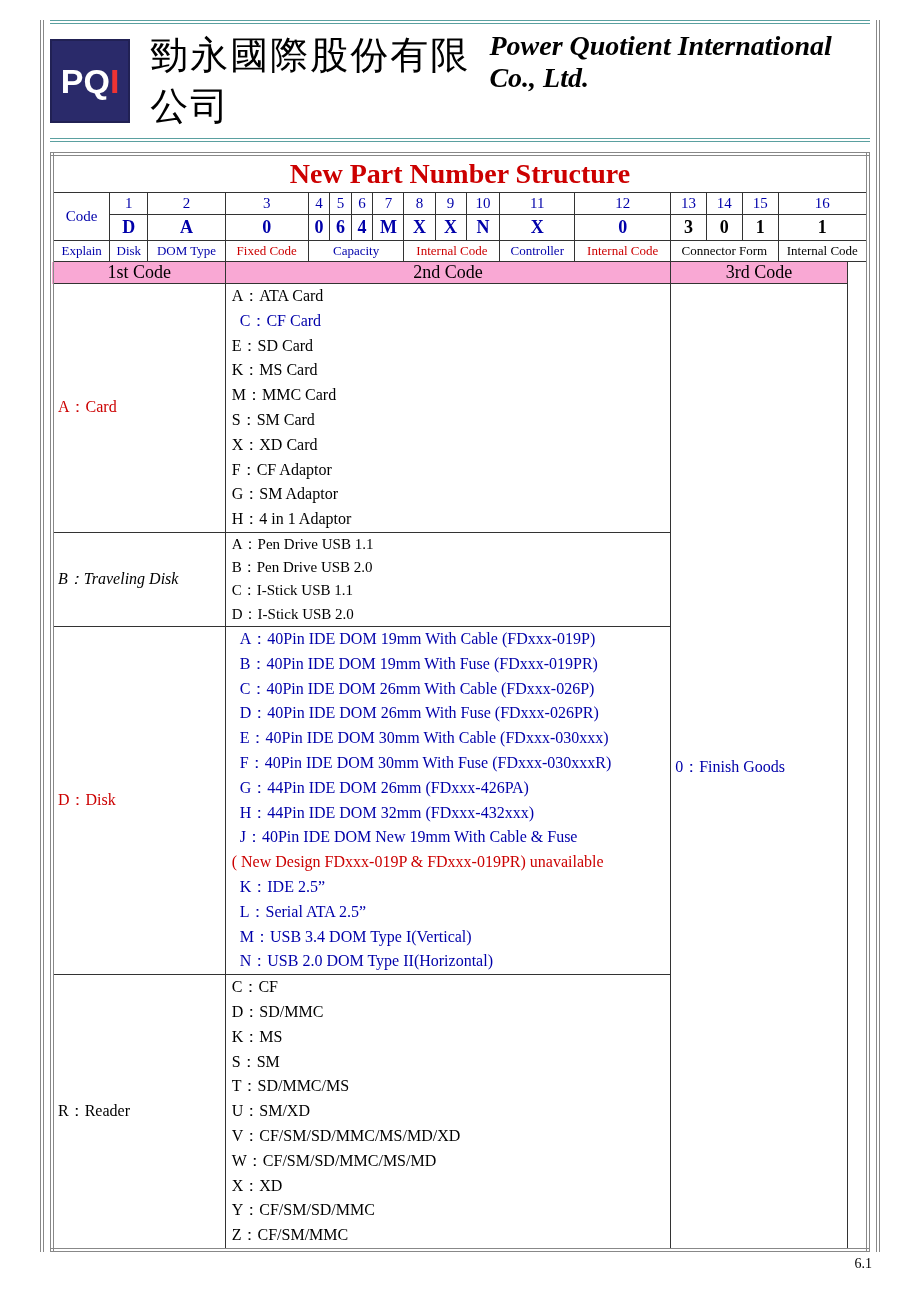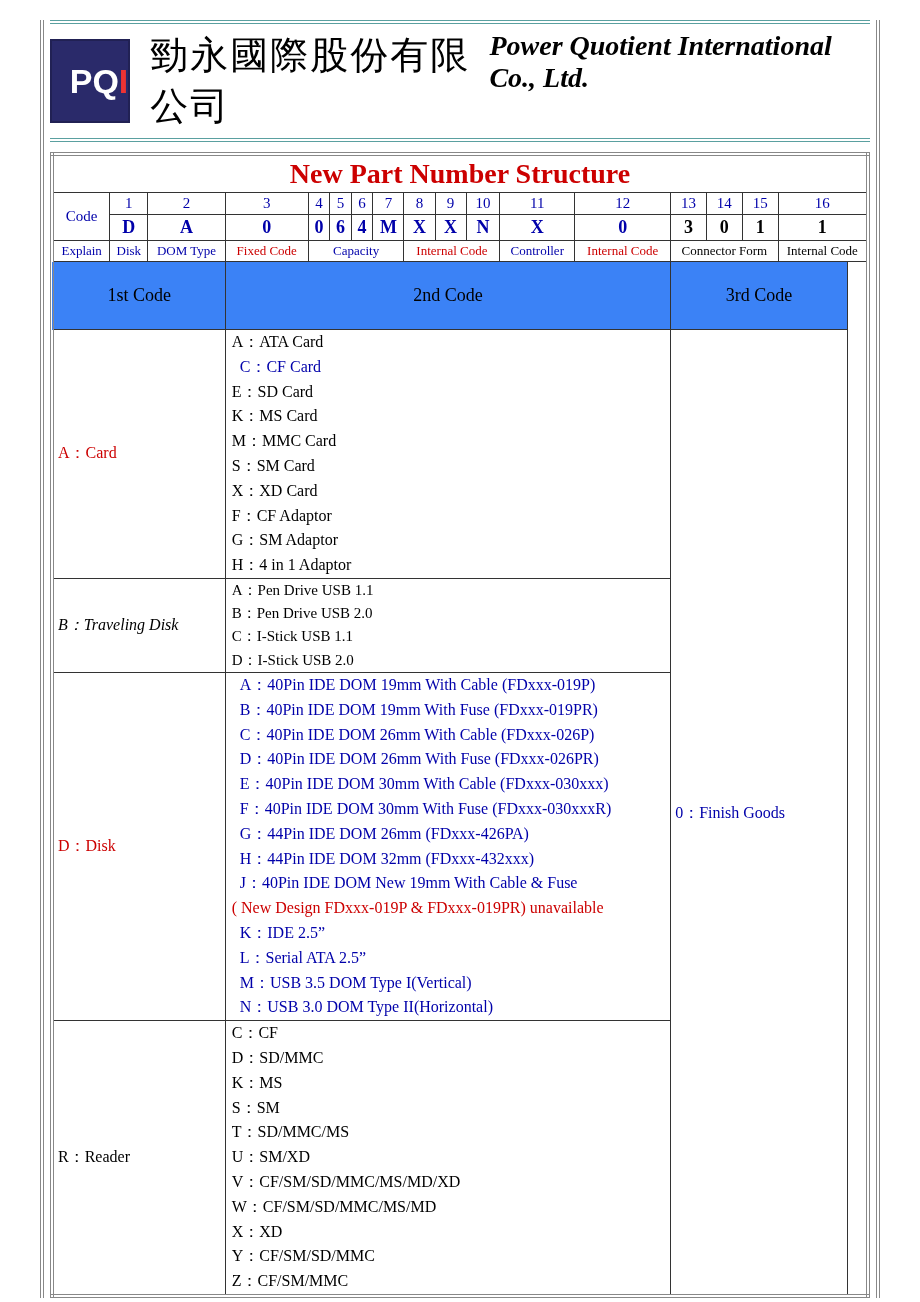"PQ" .logo { justify-content: flex-end -> center }
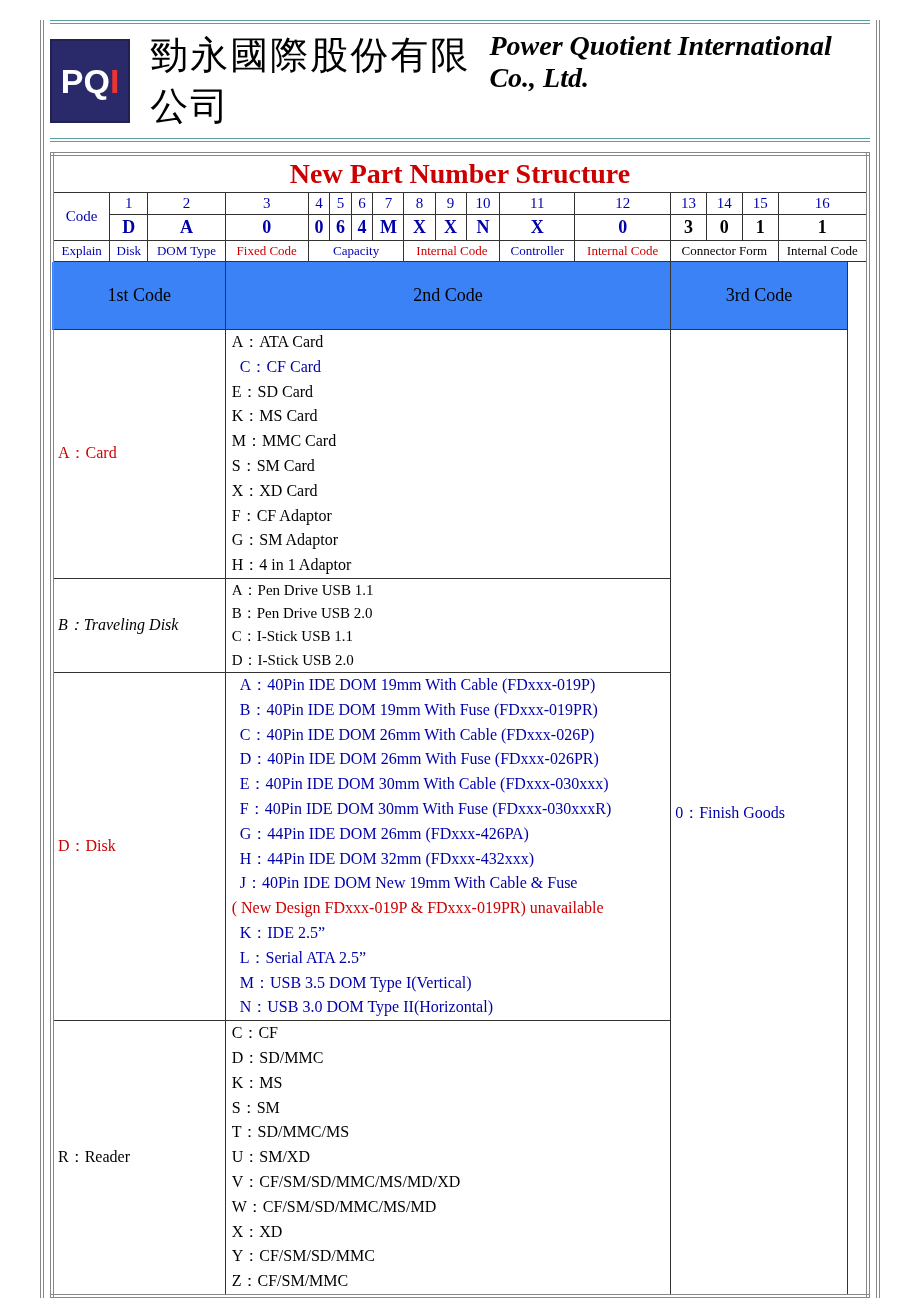"1st Code" .sec-header { background: #3b82f6 -> #f9a8d4; padding: 23px 0 !important -> 0 0 !important }
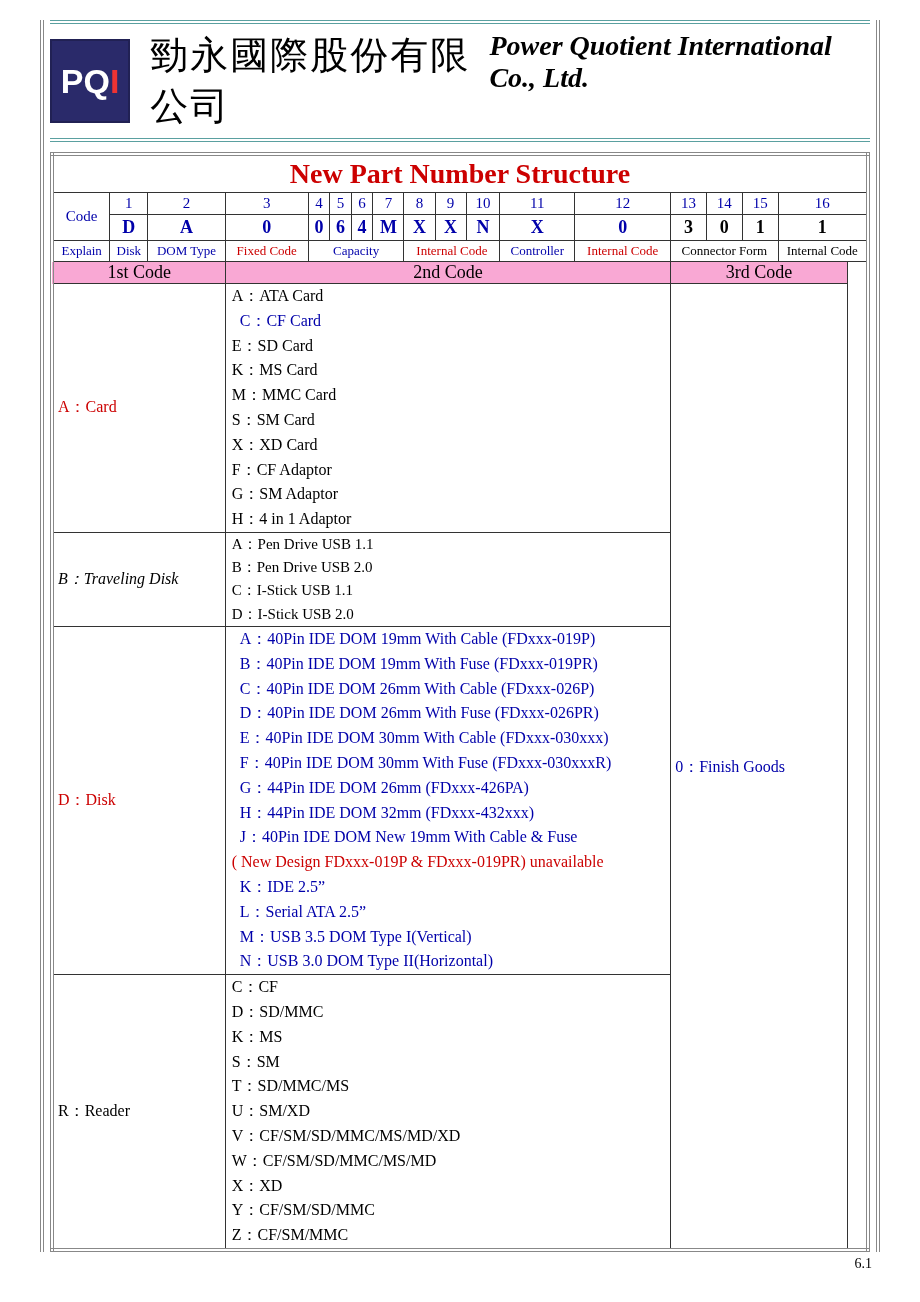"M：USB 3.5 DOM Type I(Vertical)" span.blue-line { text: 3.5 -> 3.4 }
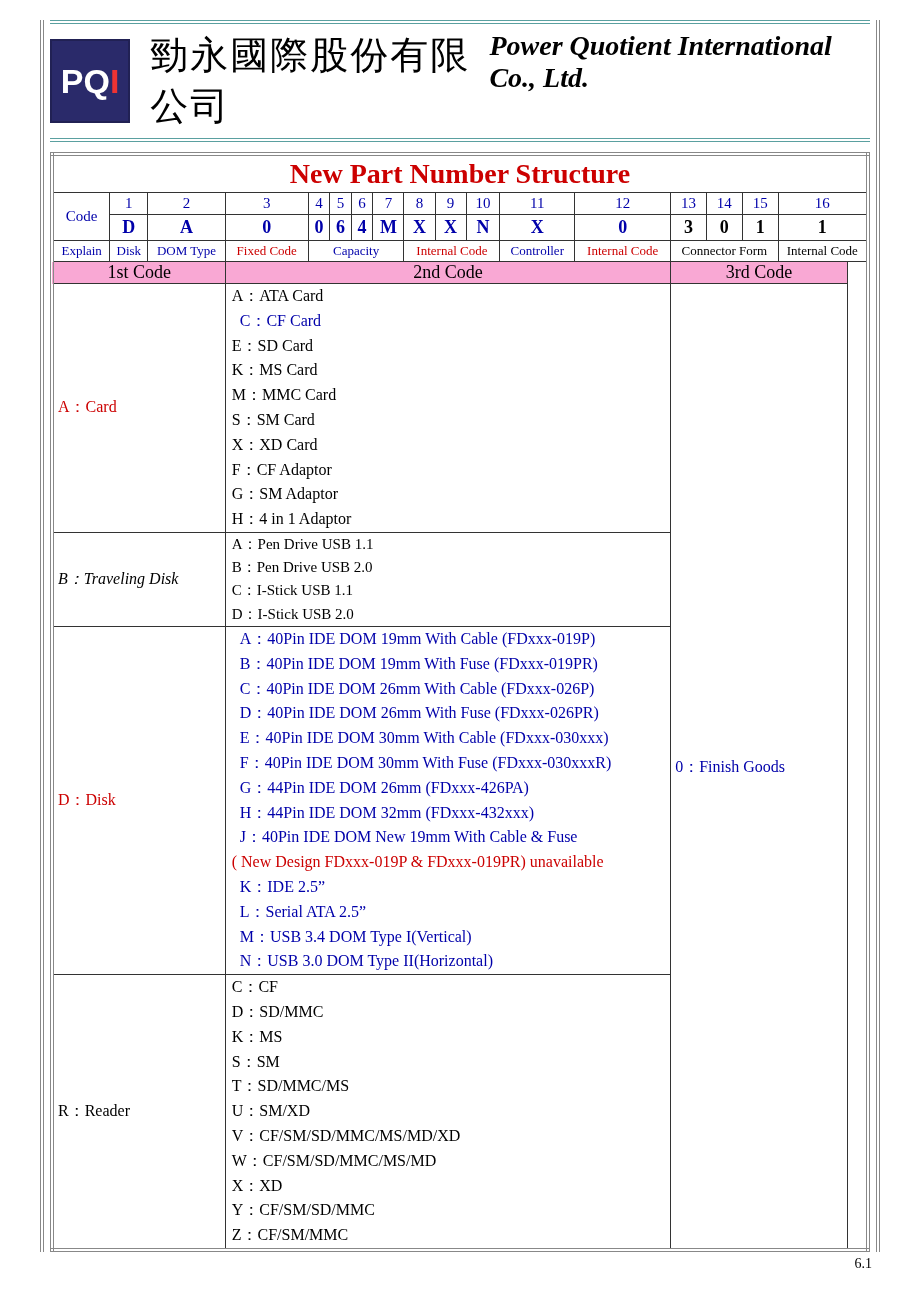"N：USB 3.0 DOM Type II(Horizontal)" span.blue-line { text: 3.0 -> 2.0 }
